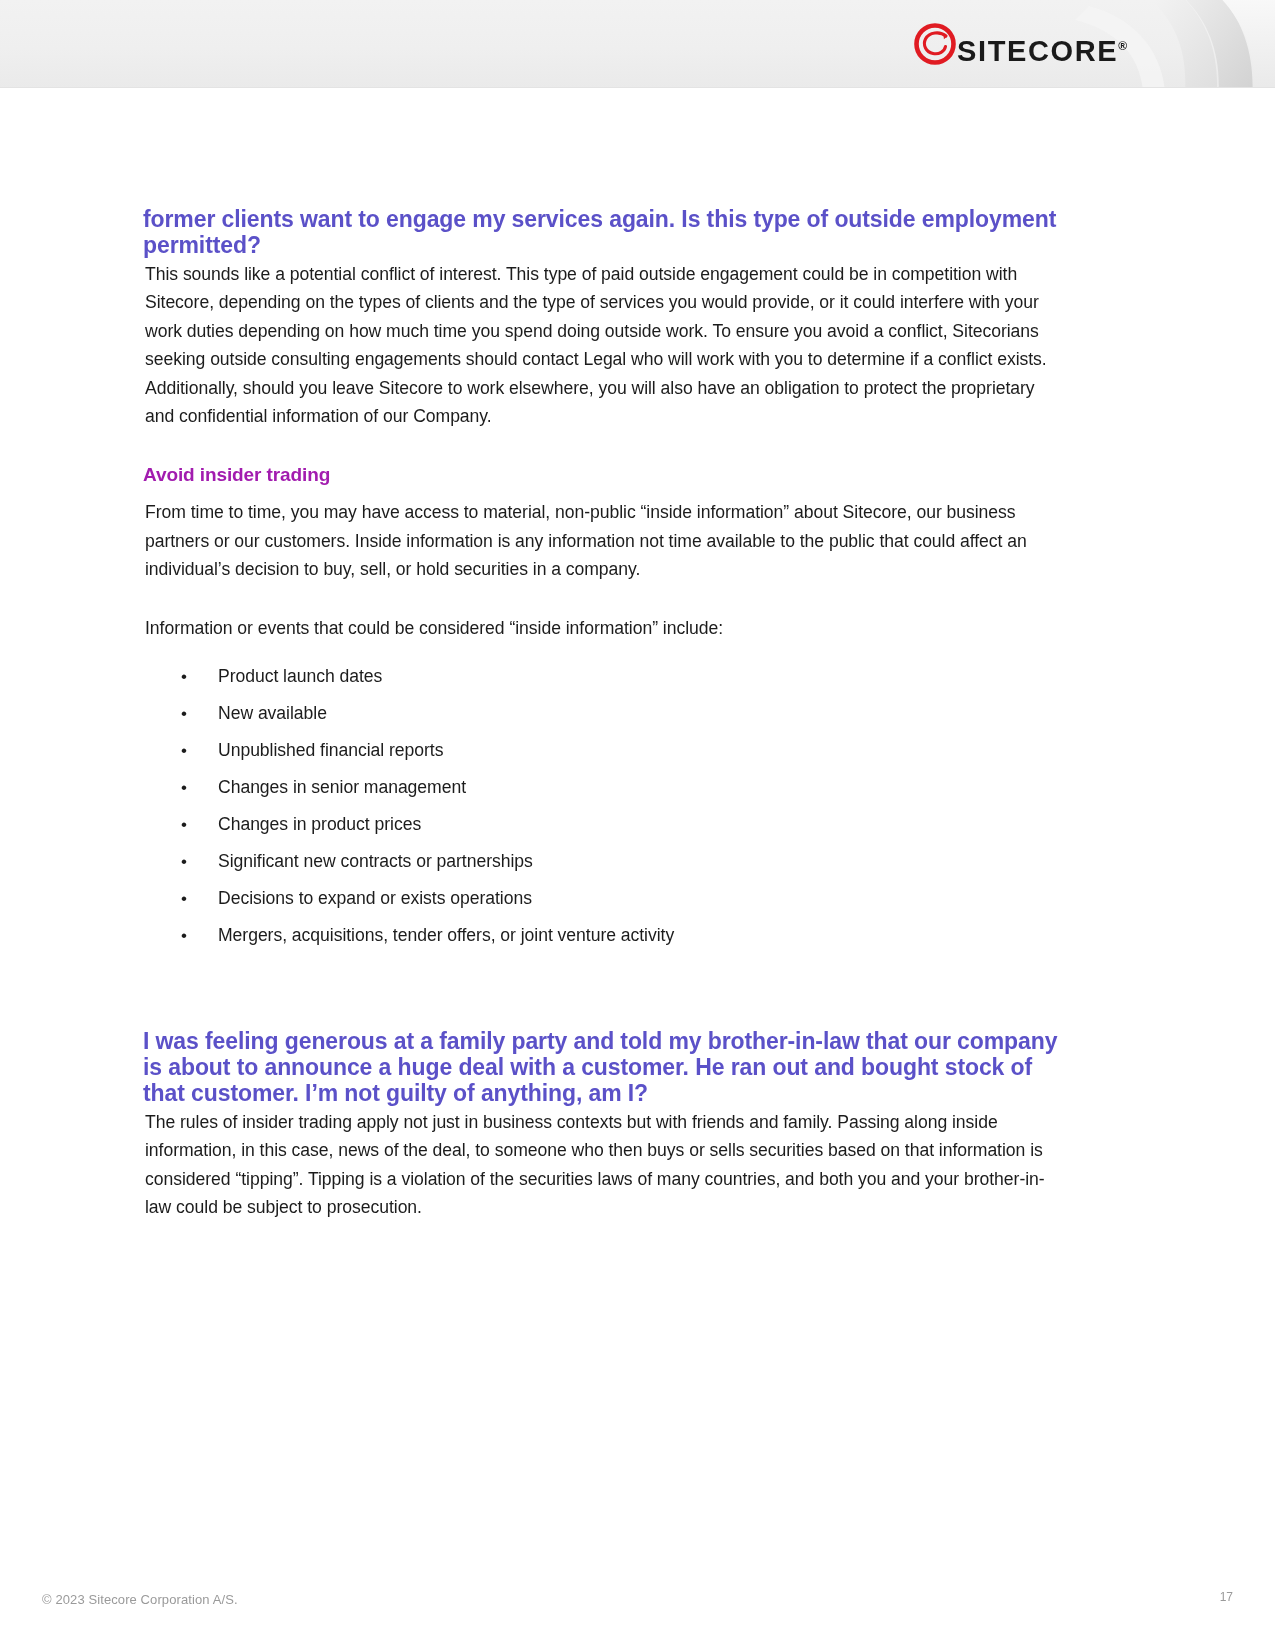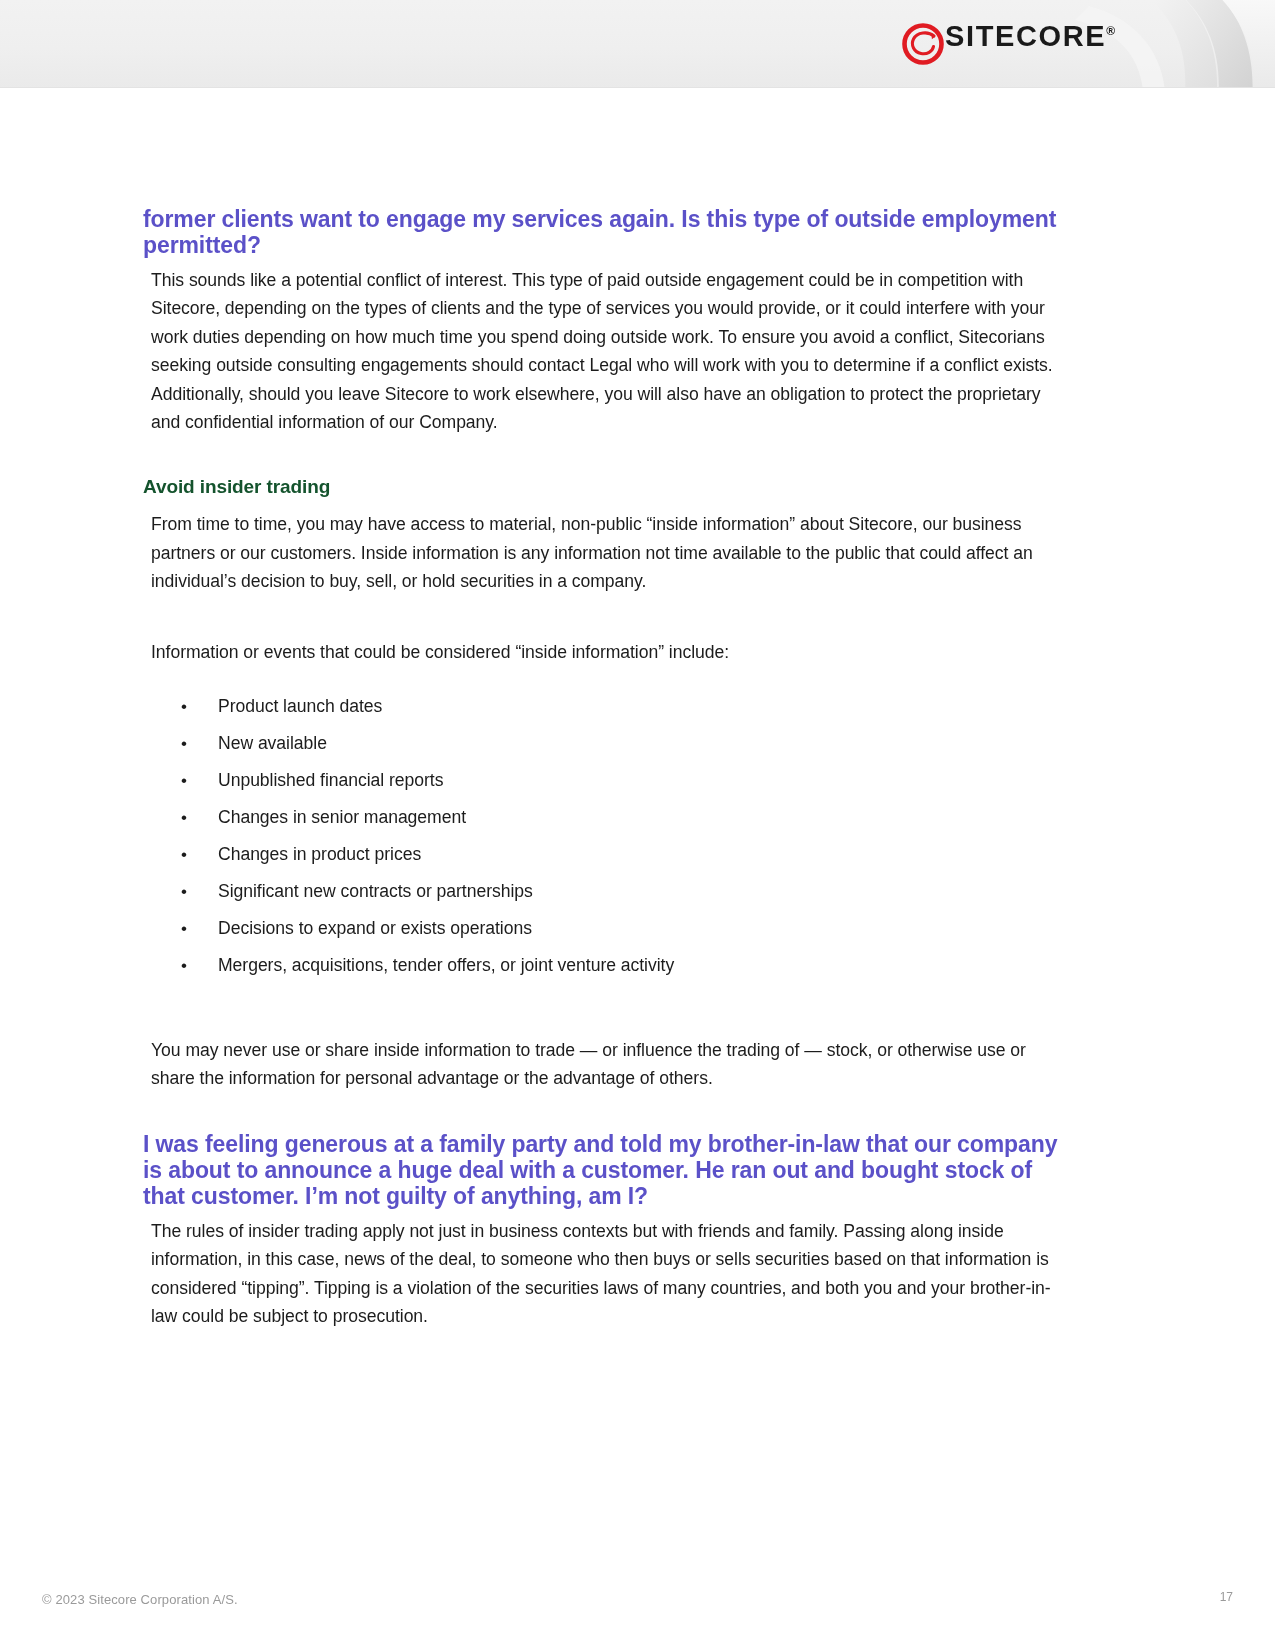"SITECORE®" .logo-wrap { align-items: flex-start -> flex-end; right: 160px -> 148px }
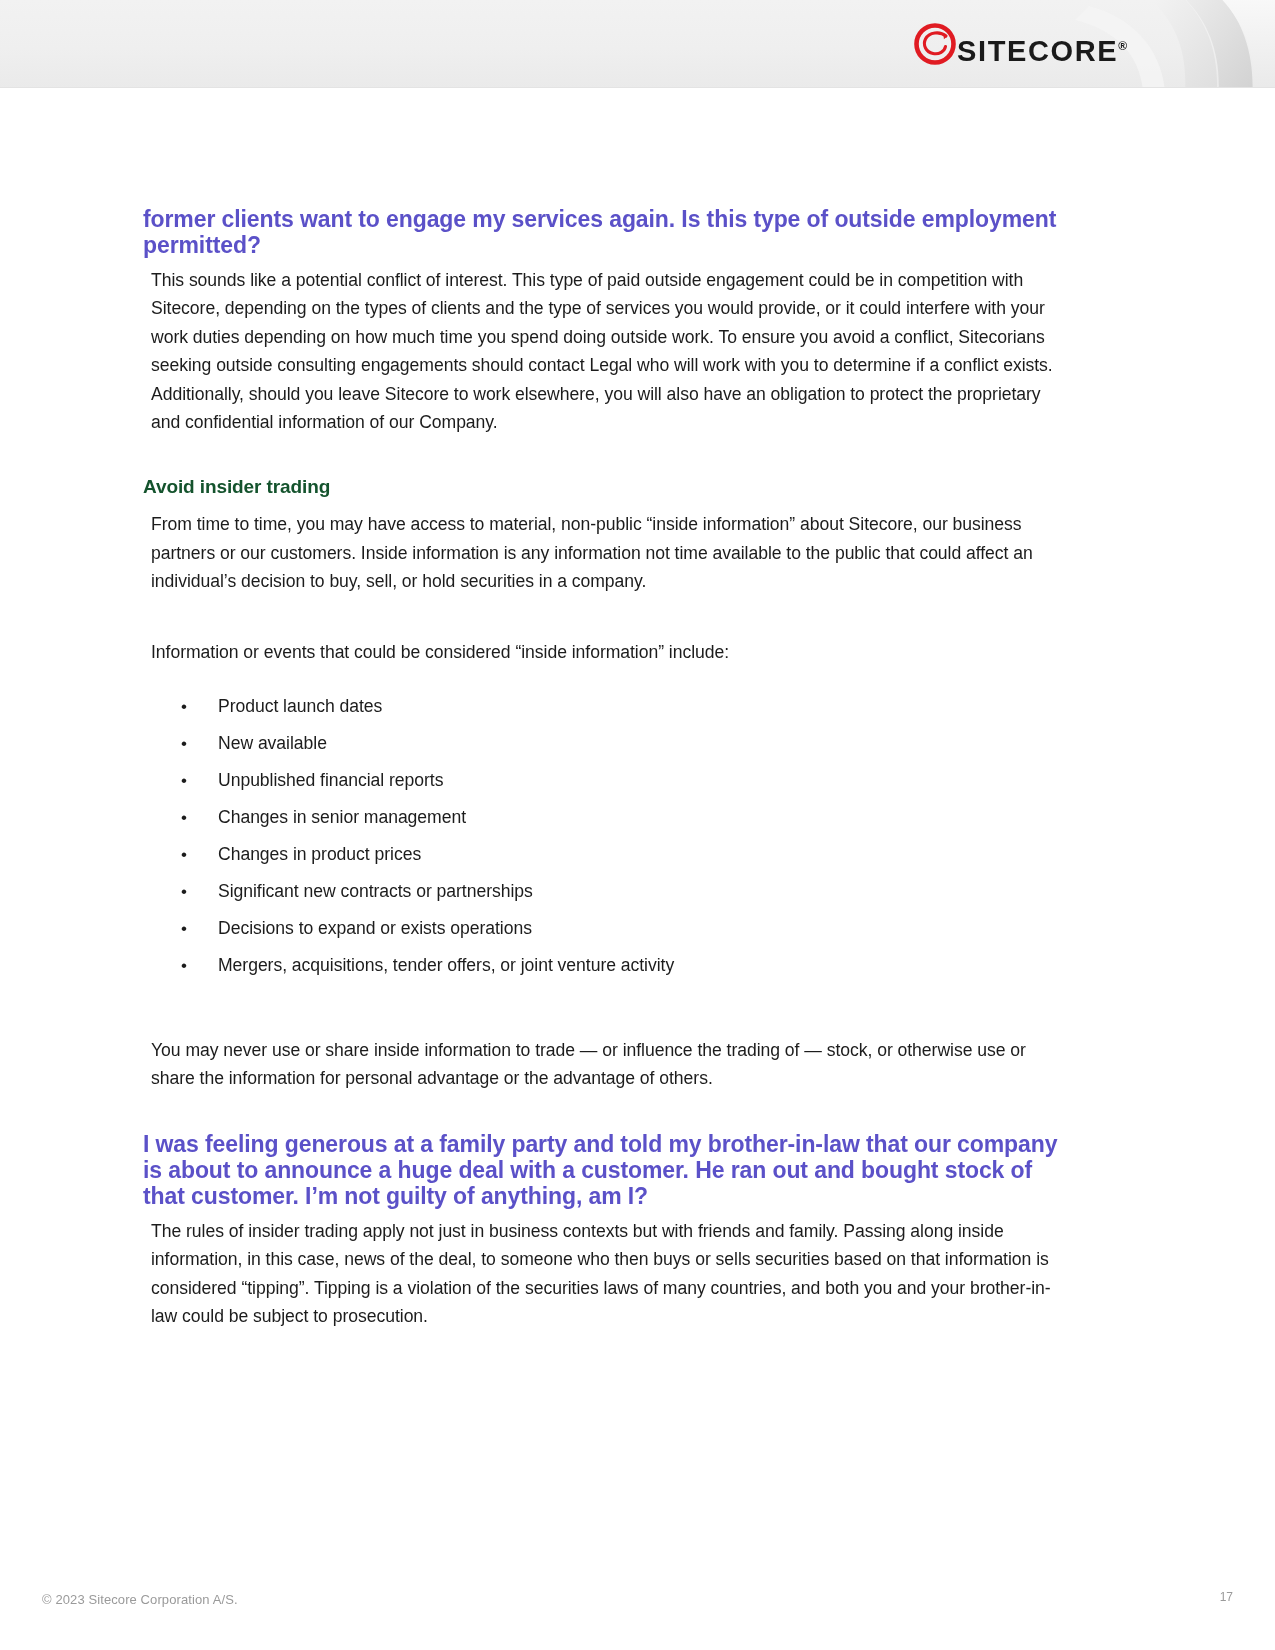"This sounds like a potential" p.body { margin: 8px -> 2px }
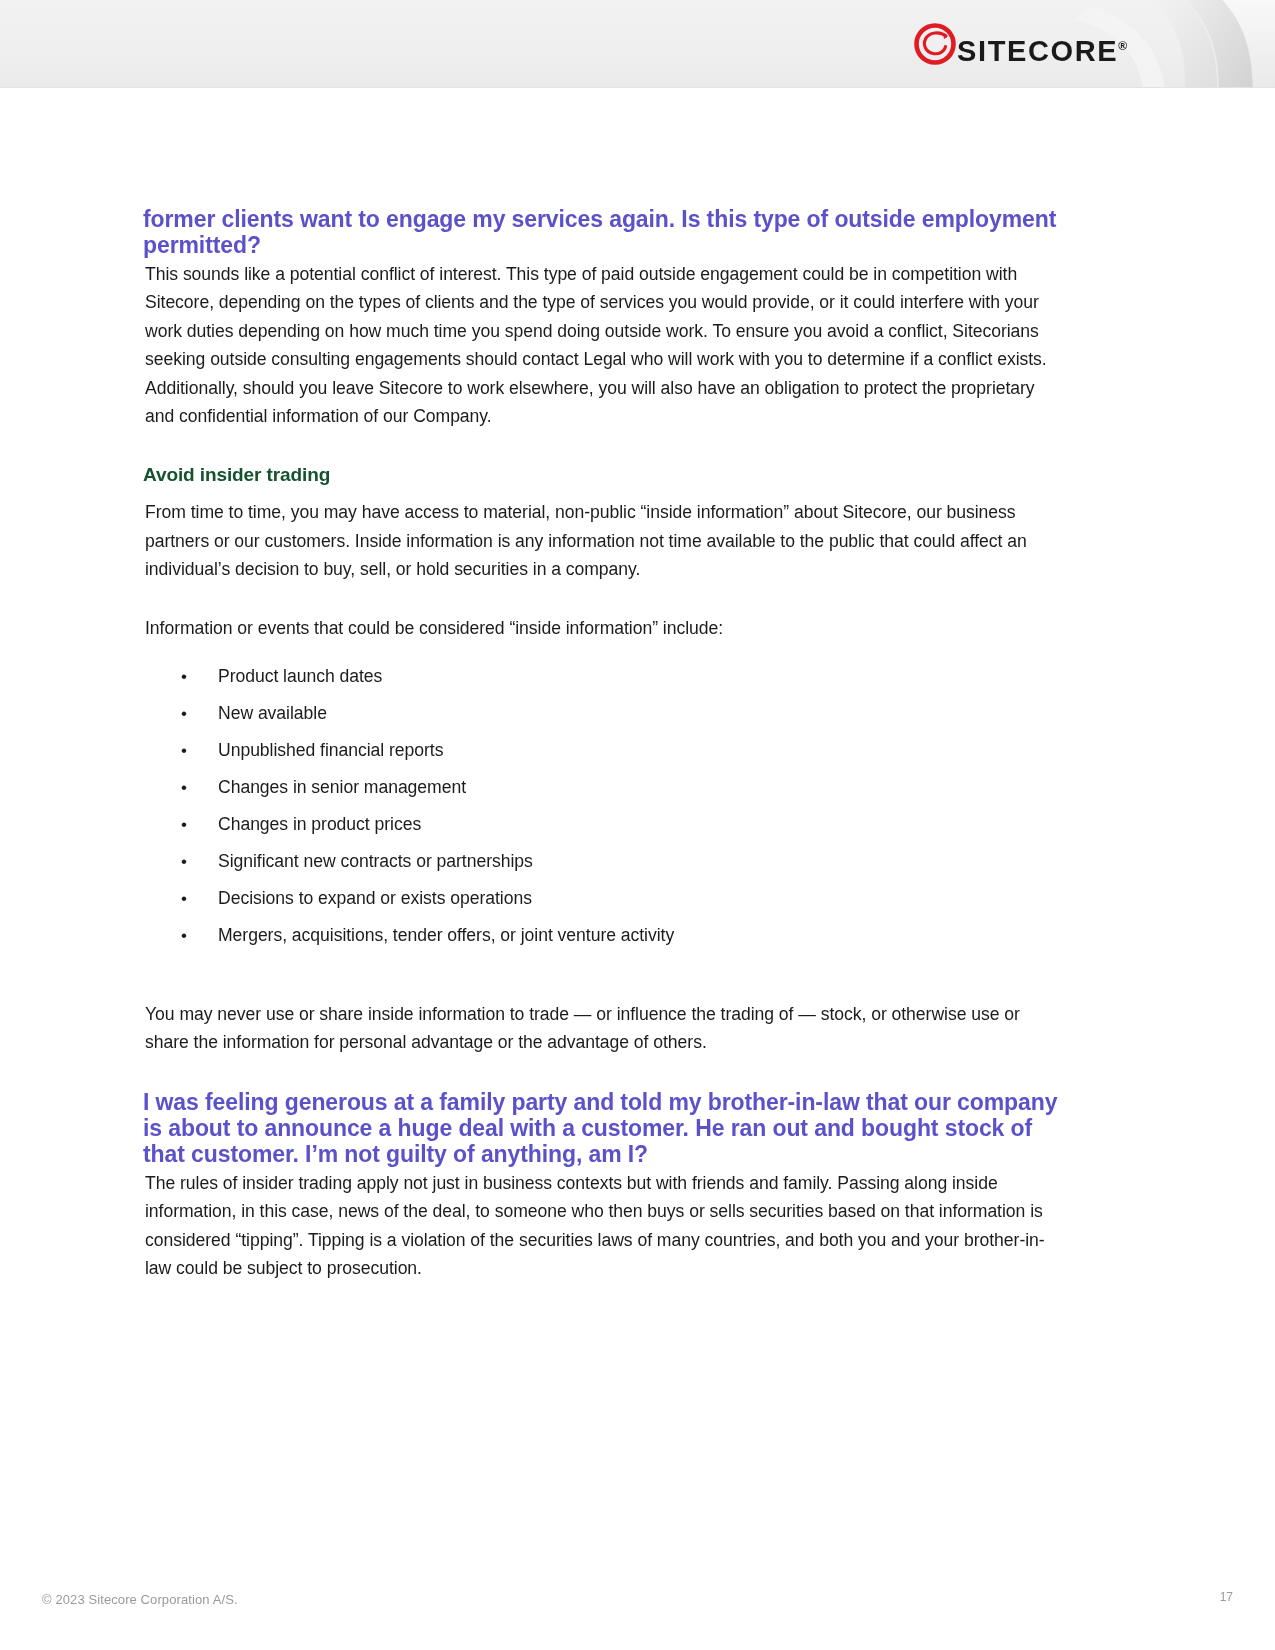"Avoid insider trading" h3.sub-heading { color: #14532d -> #a21caf }
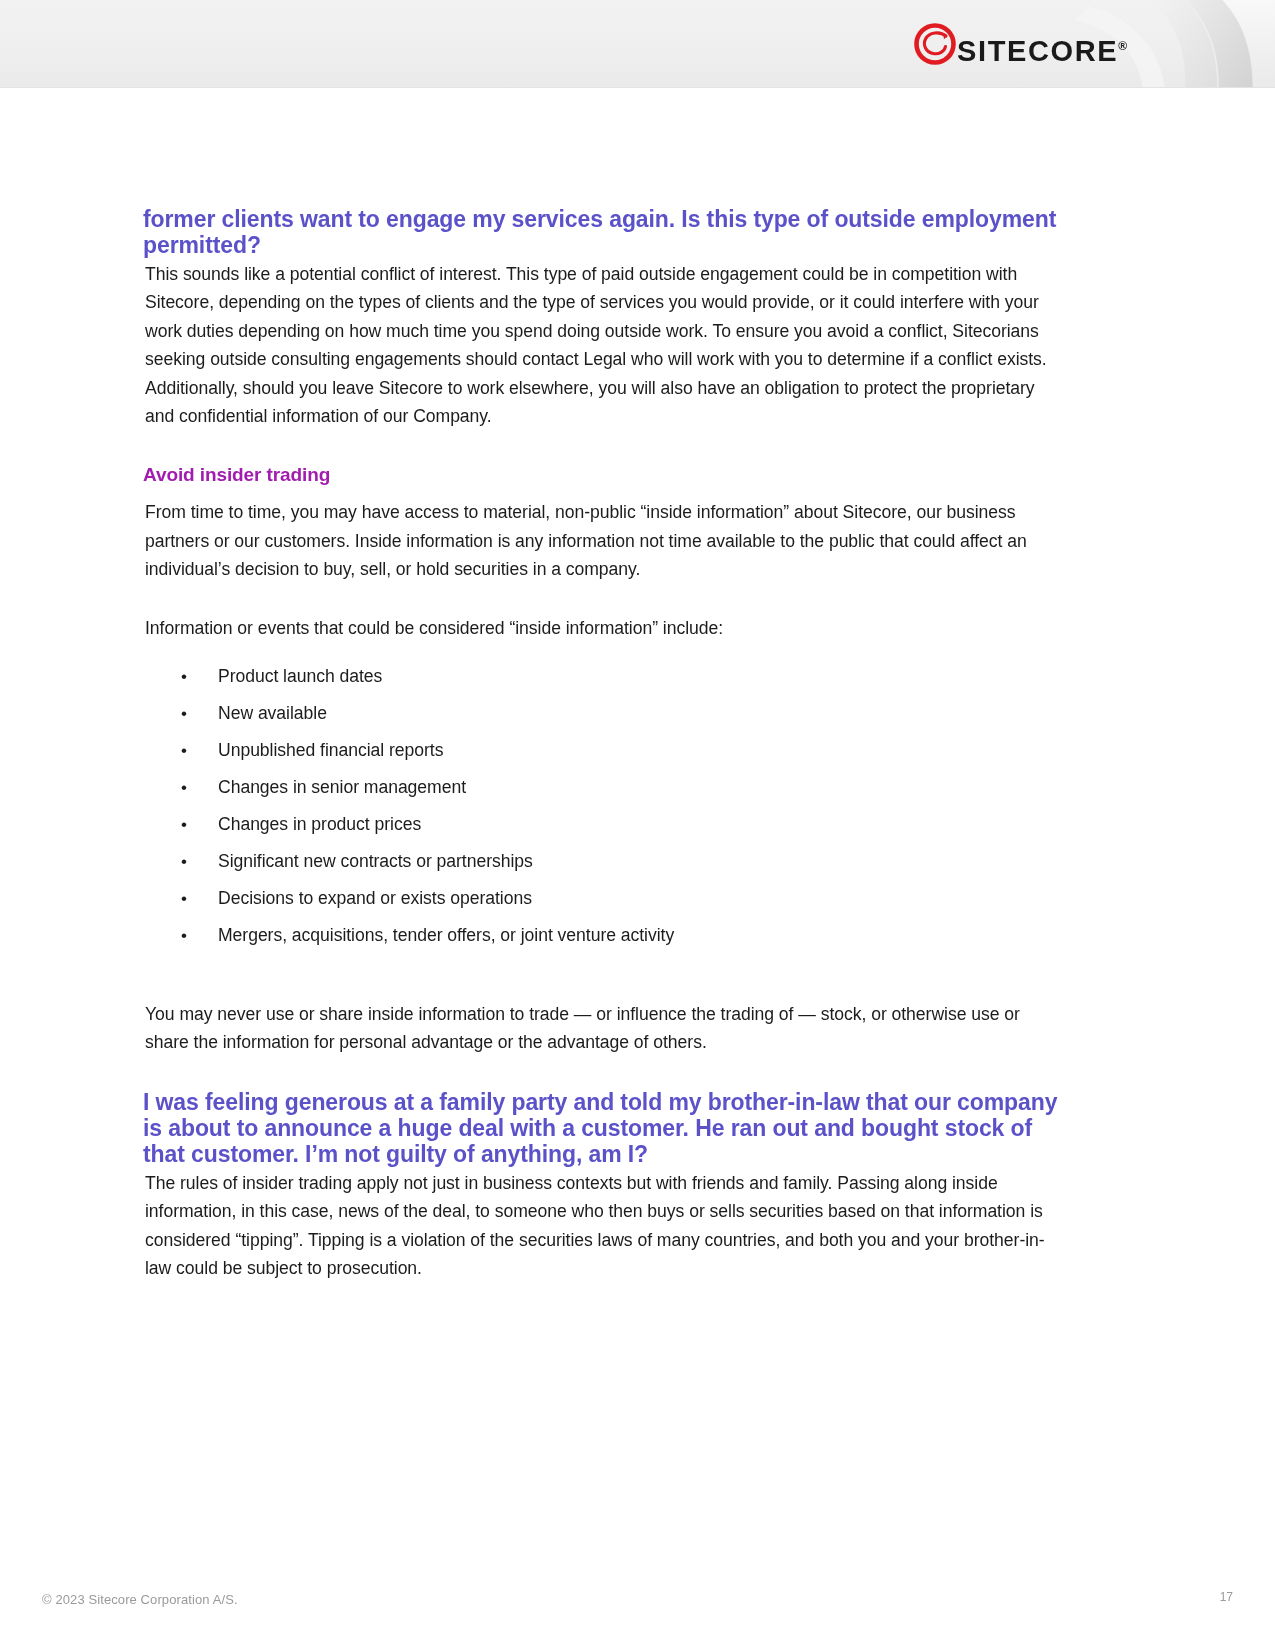"You may never use or" p.body { html: <p>You may never use or share inside information to trade — or influence the trading of — stock, or otherwise use or share the information for personal advantage or the advantage of others.</p> -> none }
